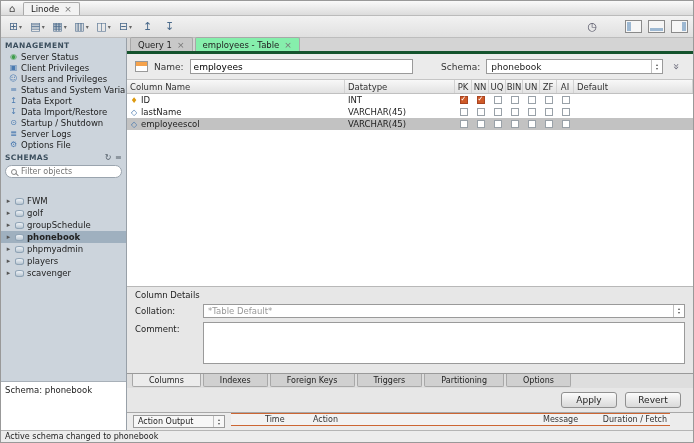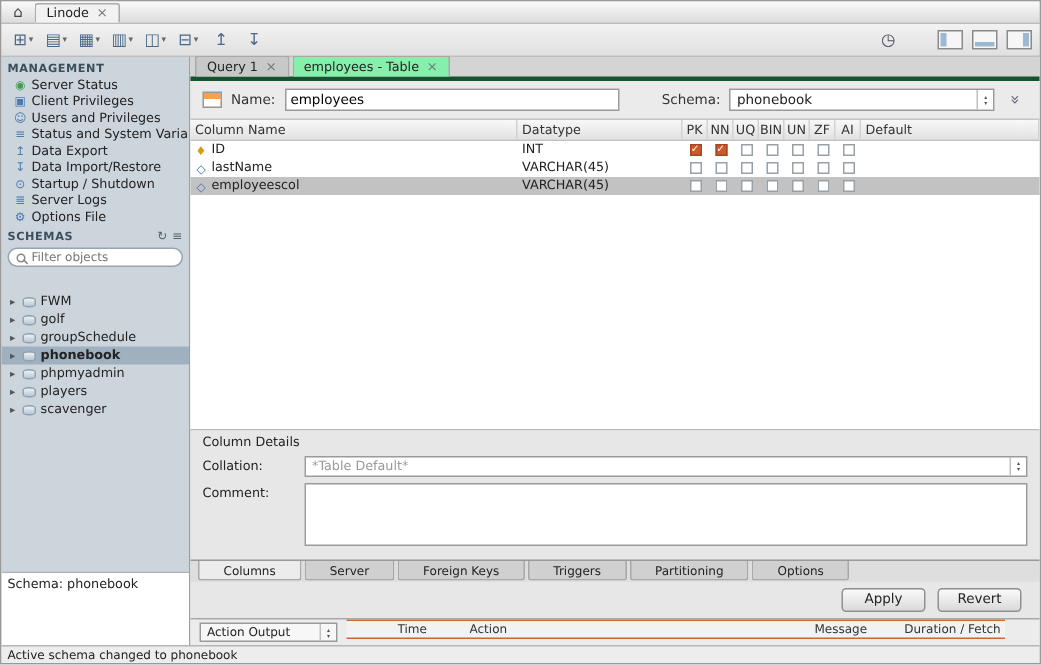"Server" div.stab { text: Server -> Indexes }
